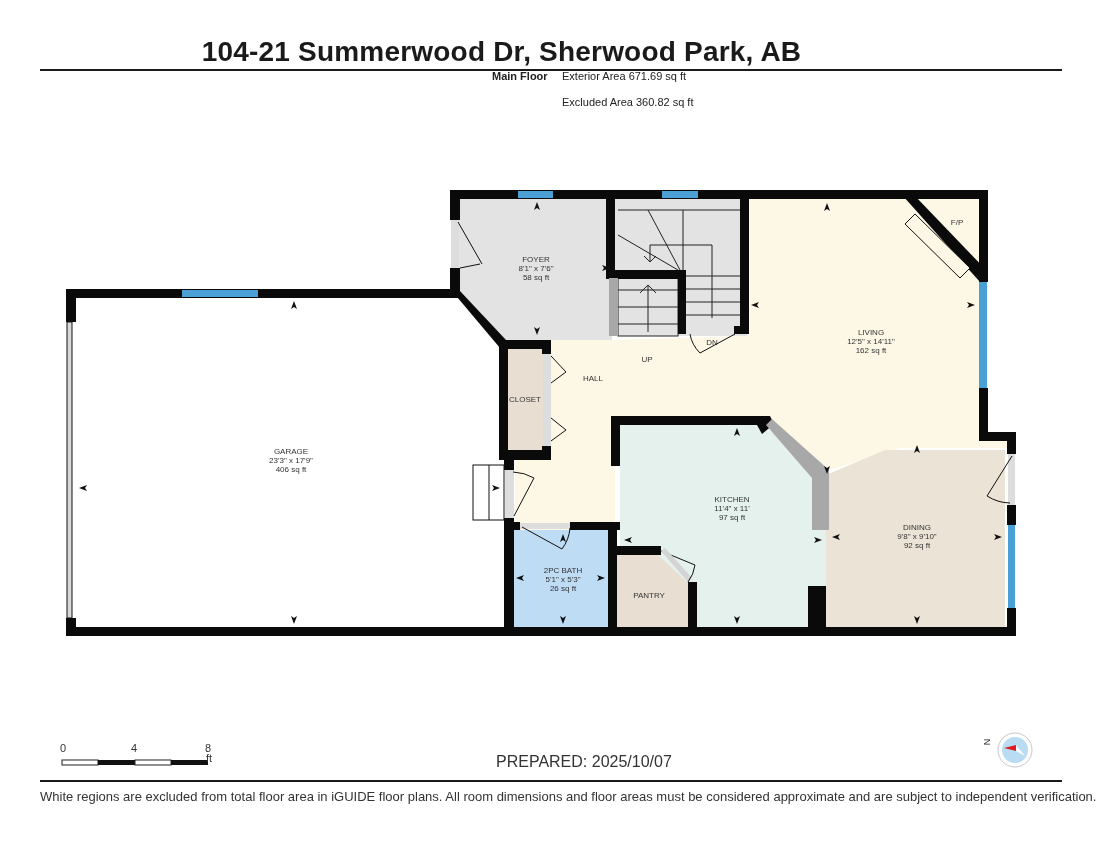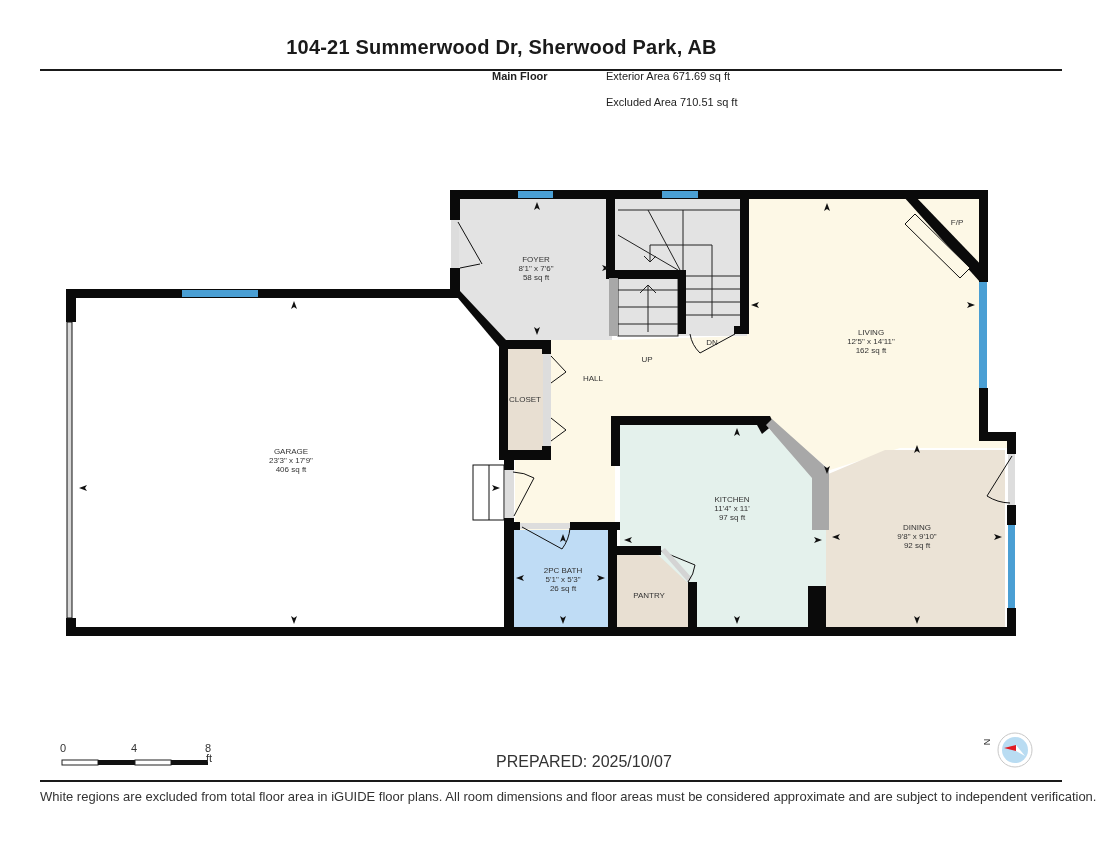"104-21 Summerwood Dr, Sherwood Park," .title { font-size: 20px -> 28px }
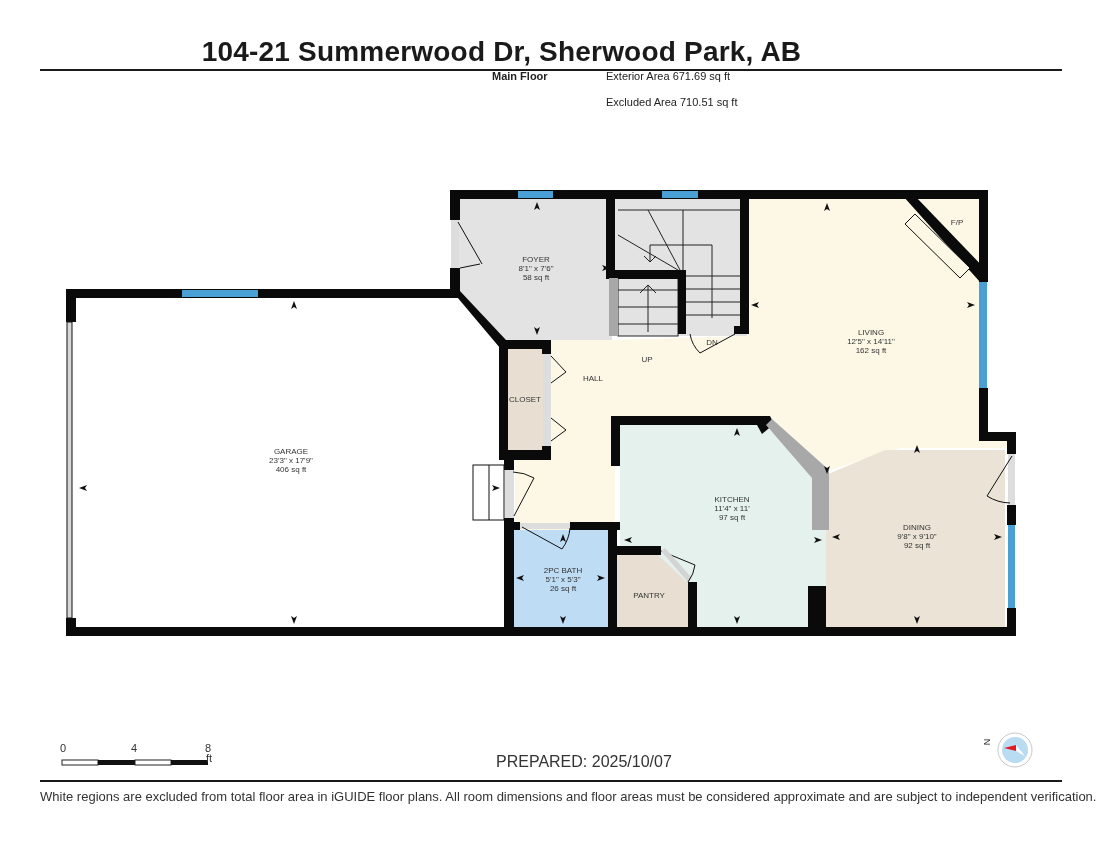"Exterior Area 671.69 sq ft" .area-line { margin-left: 44px -> none }
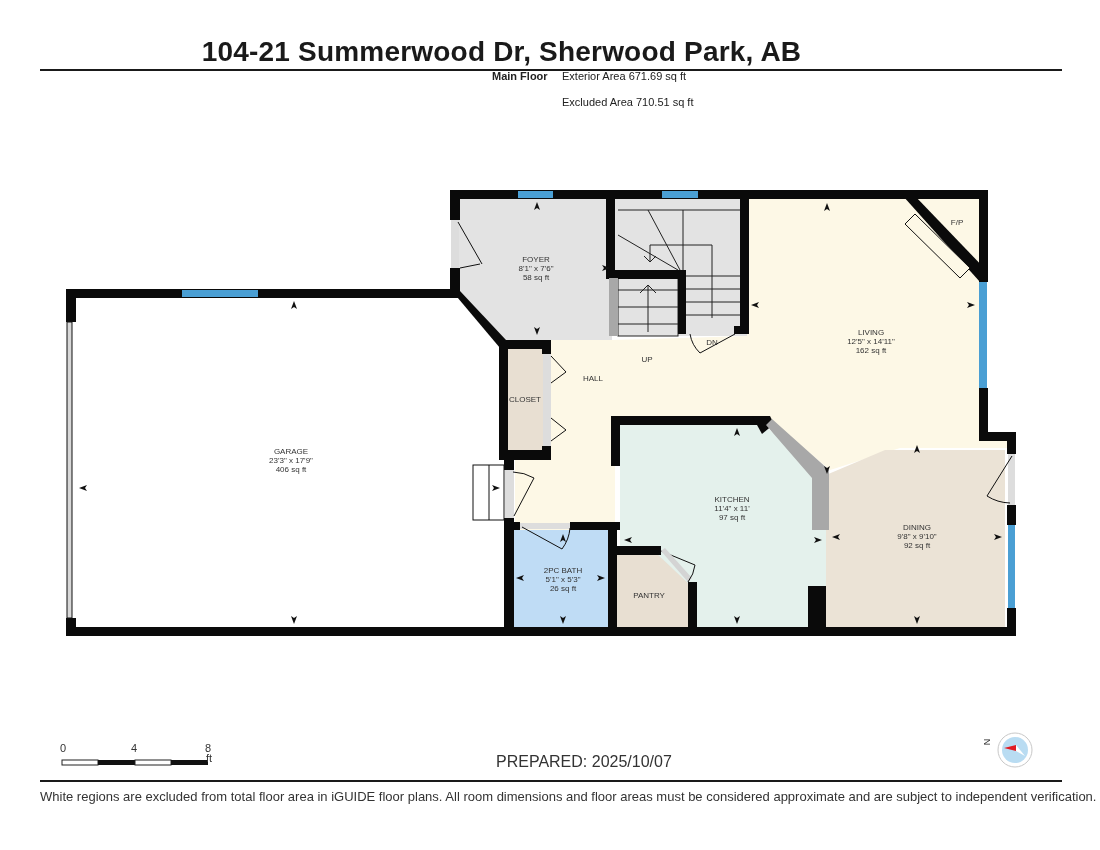"Excluded Area 710.51 sq ft" div.floor-info { text: 710.51 -> 360.82 }
